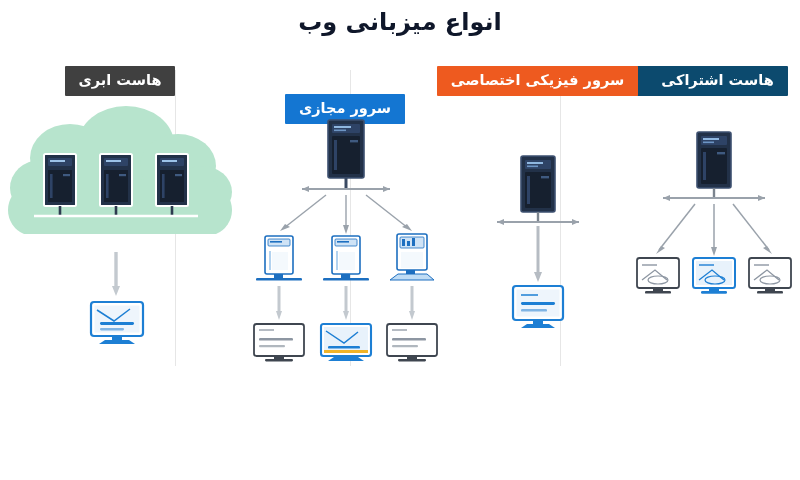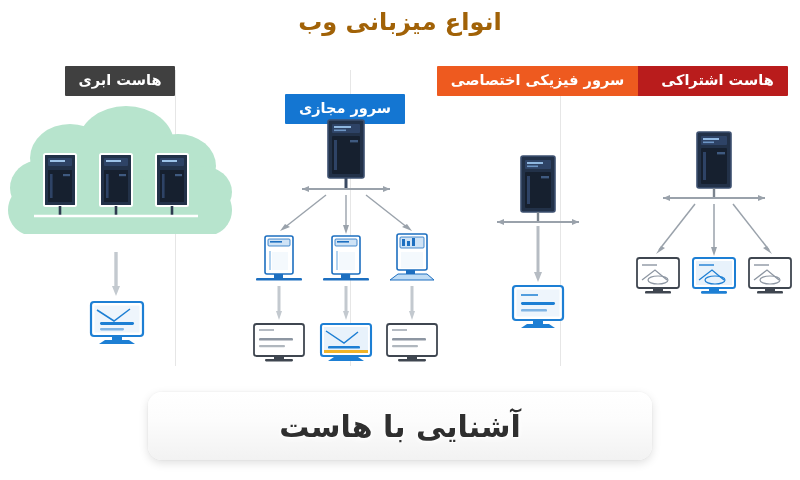"انواع میزبانی وب" .page-title { color: #a16207 -> #0f172a }
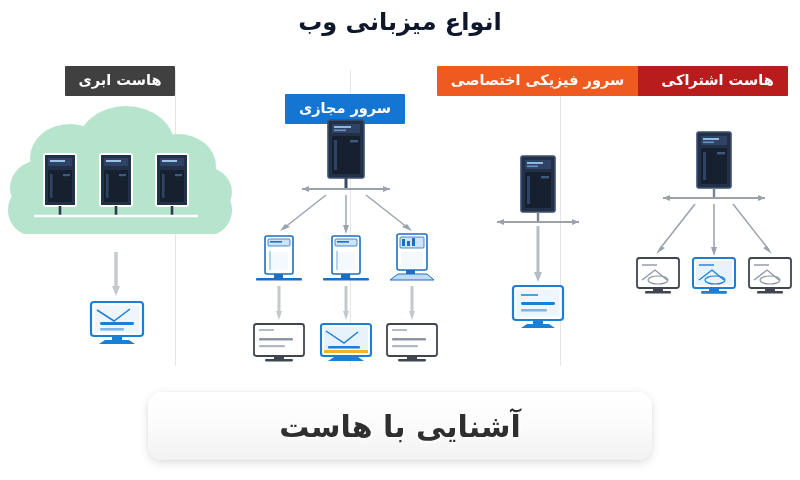"هاست اشتراکی" .badge-shared { background: #b91c1c -> #0c4a6e }
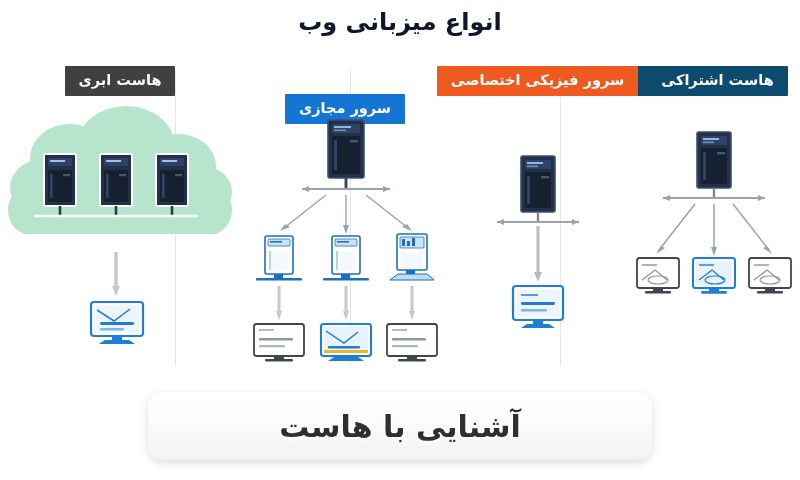"آشنایی با هاست" div.bottom-banner { html: <div> <span>آشنایی با هاست</span> </div> -> none }
